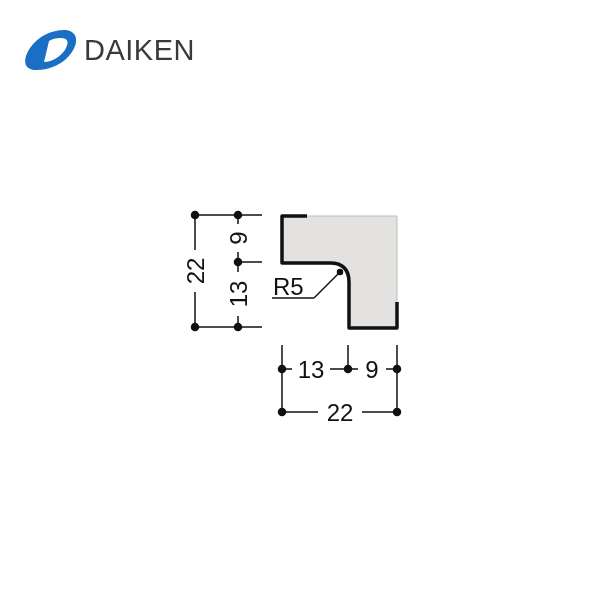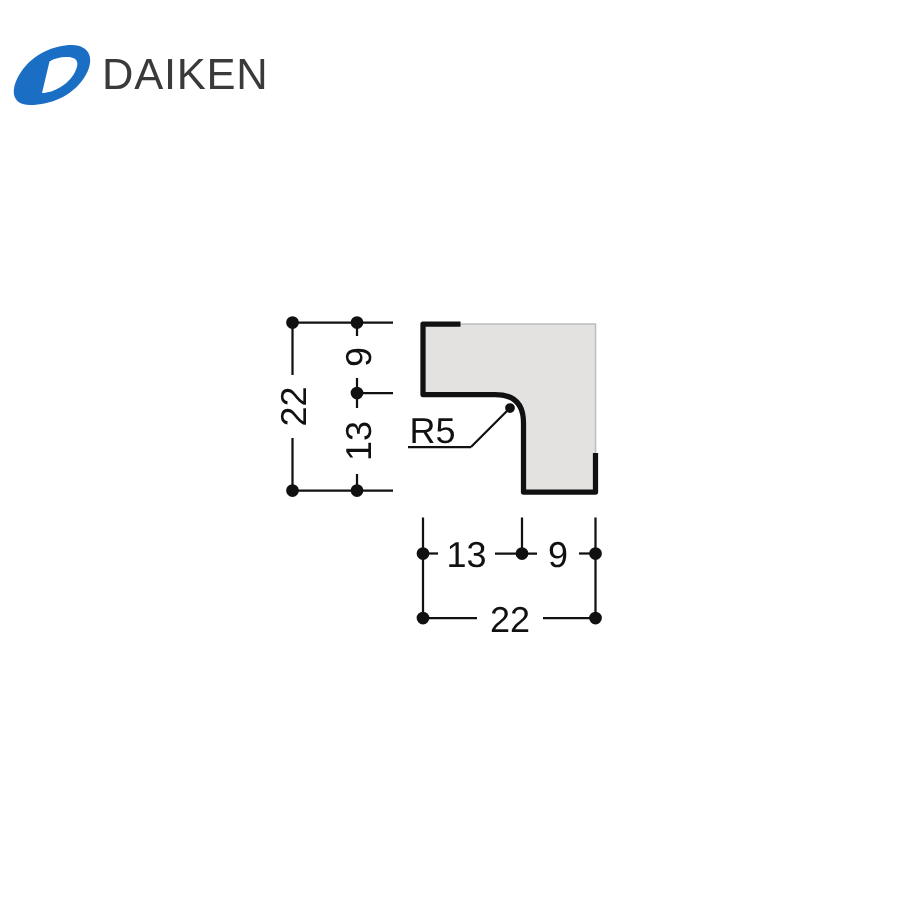"DAIKEN" .logo { left: 6px -> 22px }
